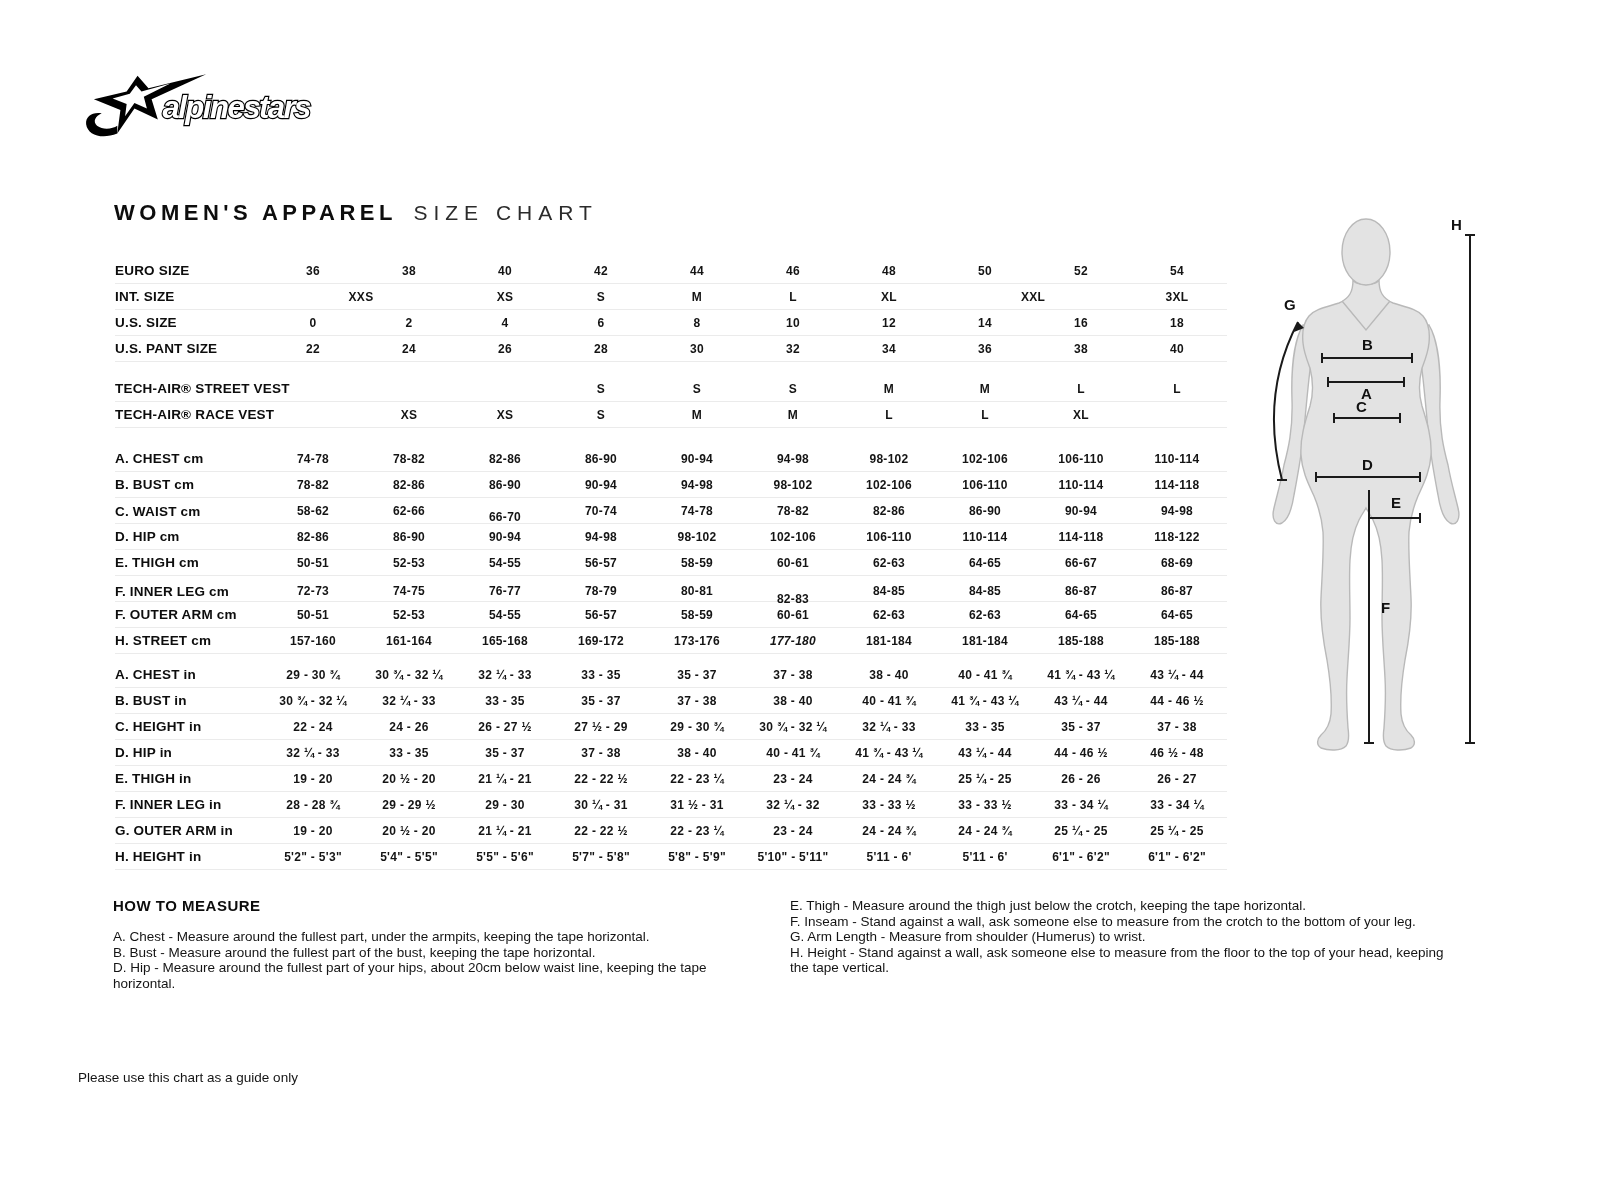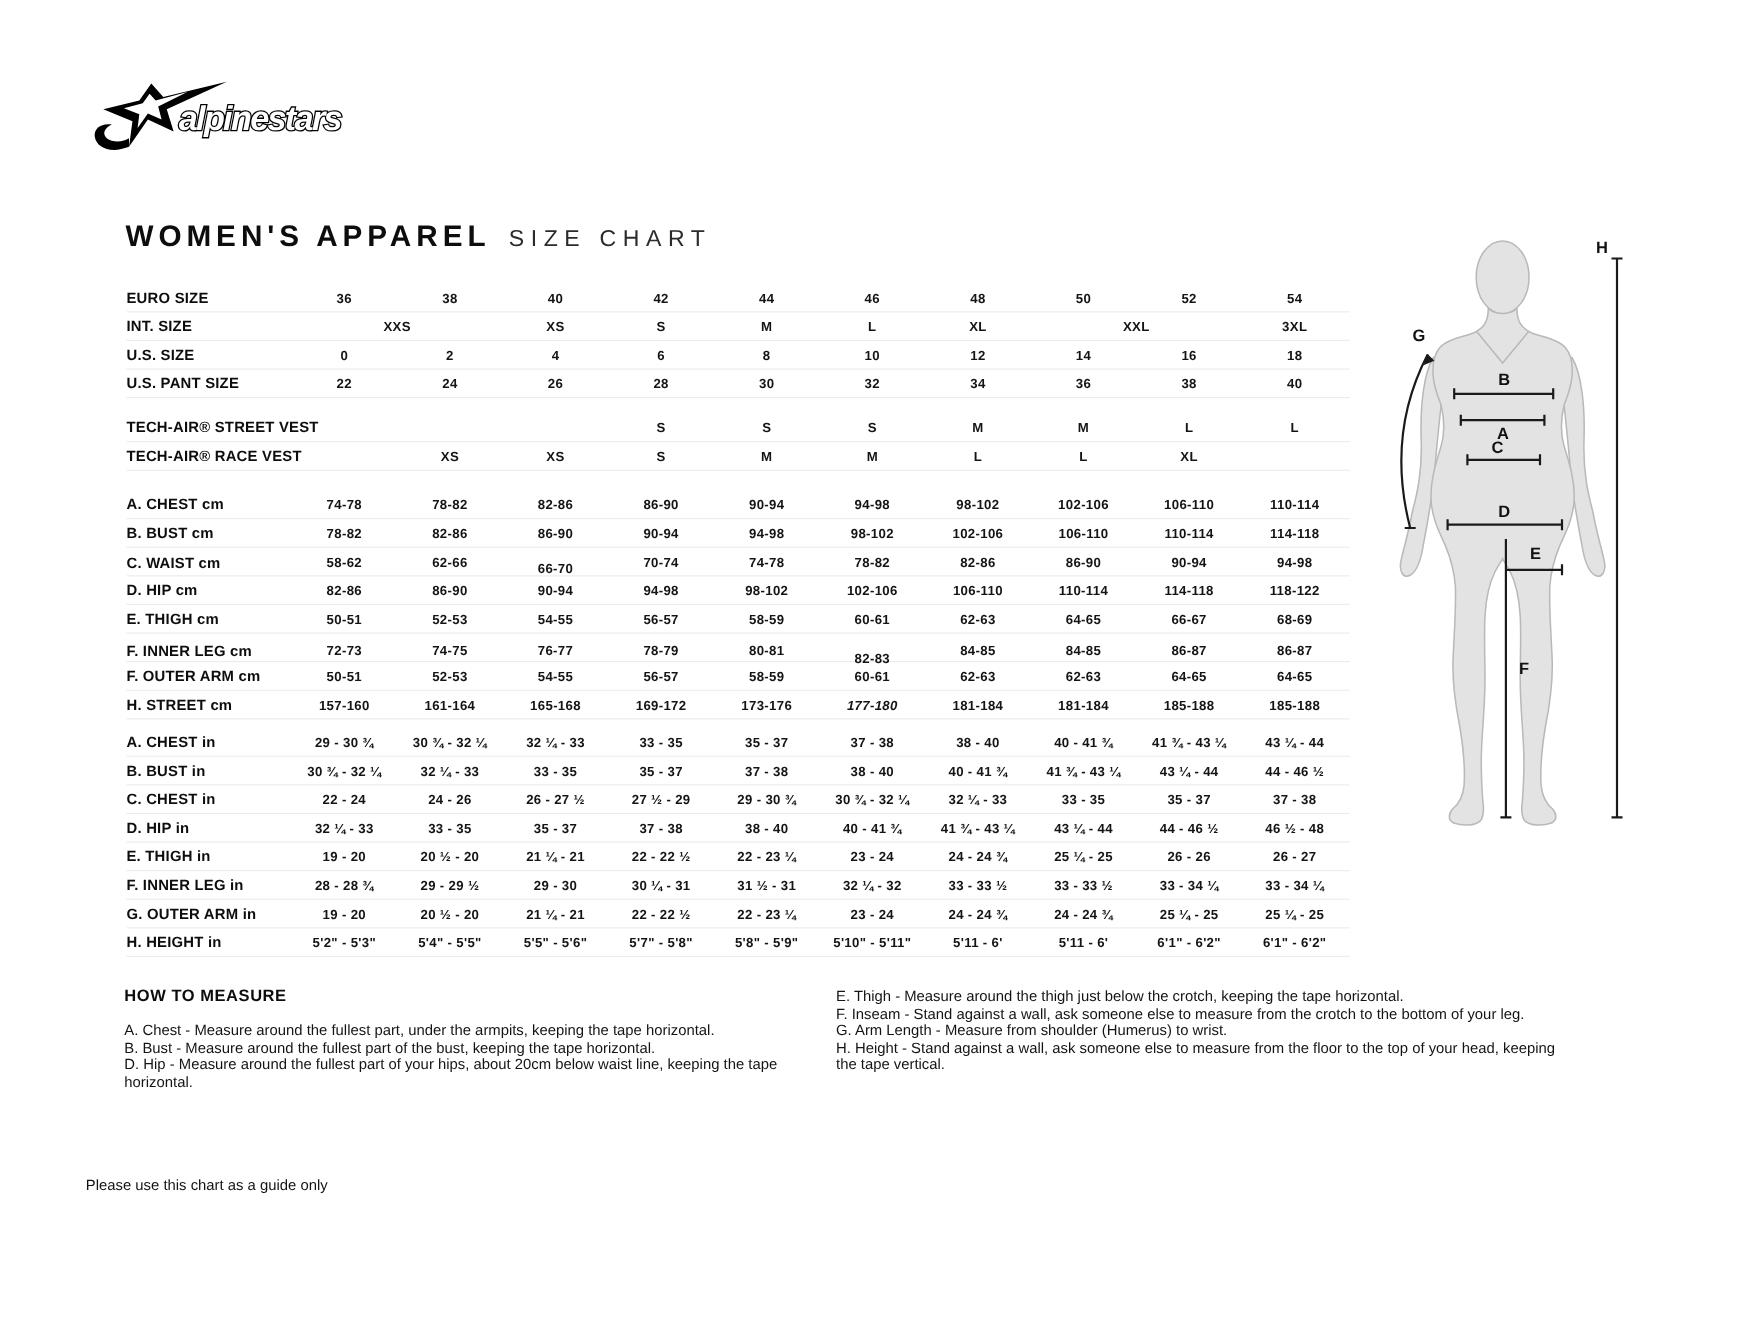"WOMEN'S APPAREL" .title .t1 { font-size: 27px -> 22px }
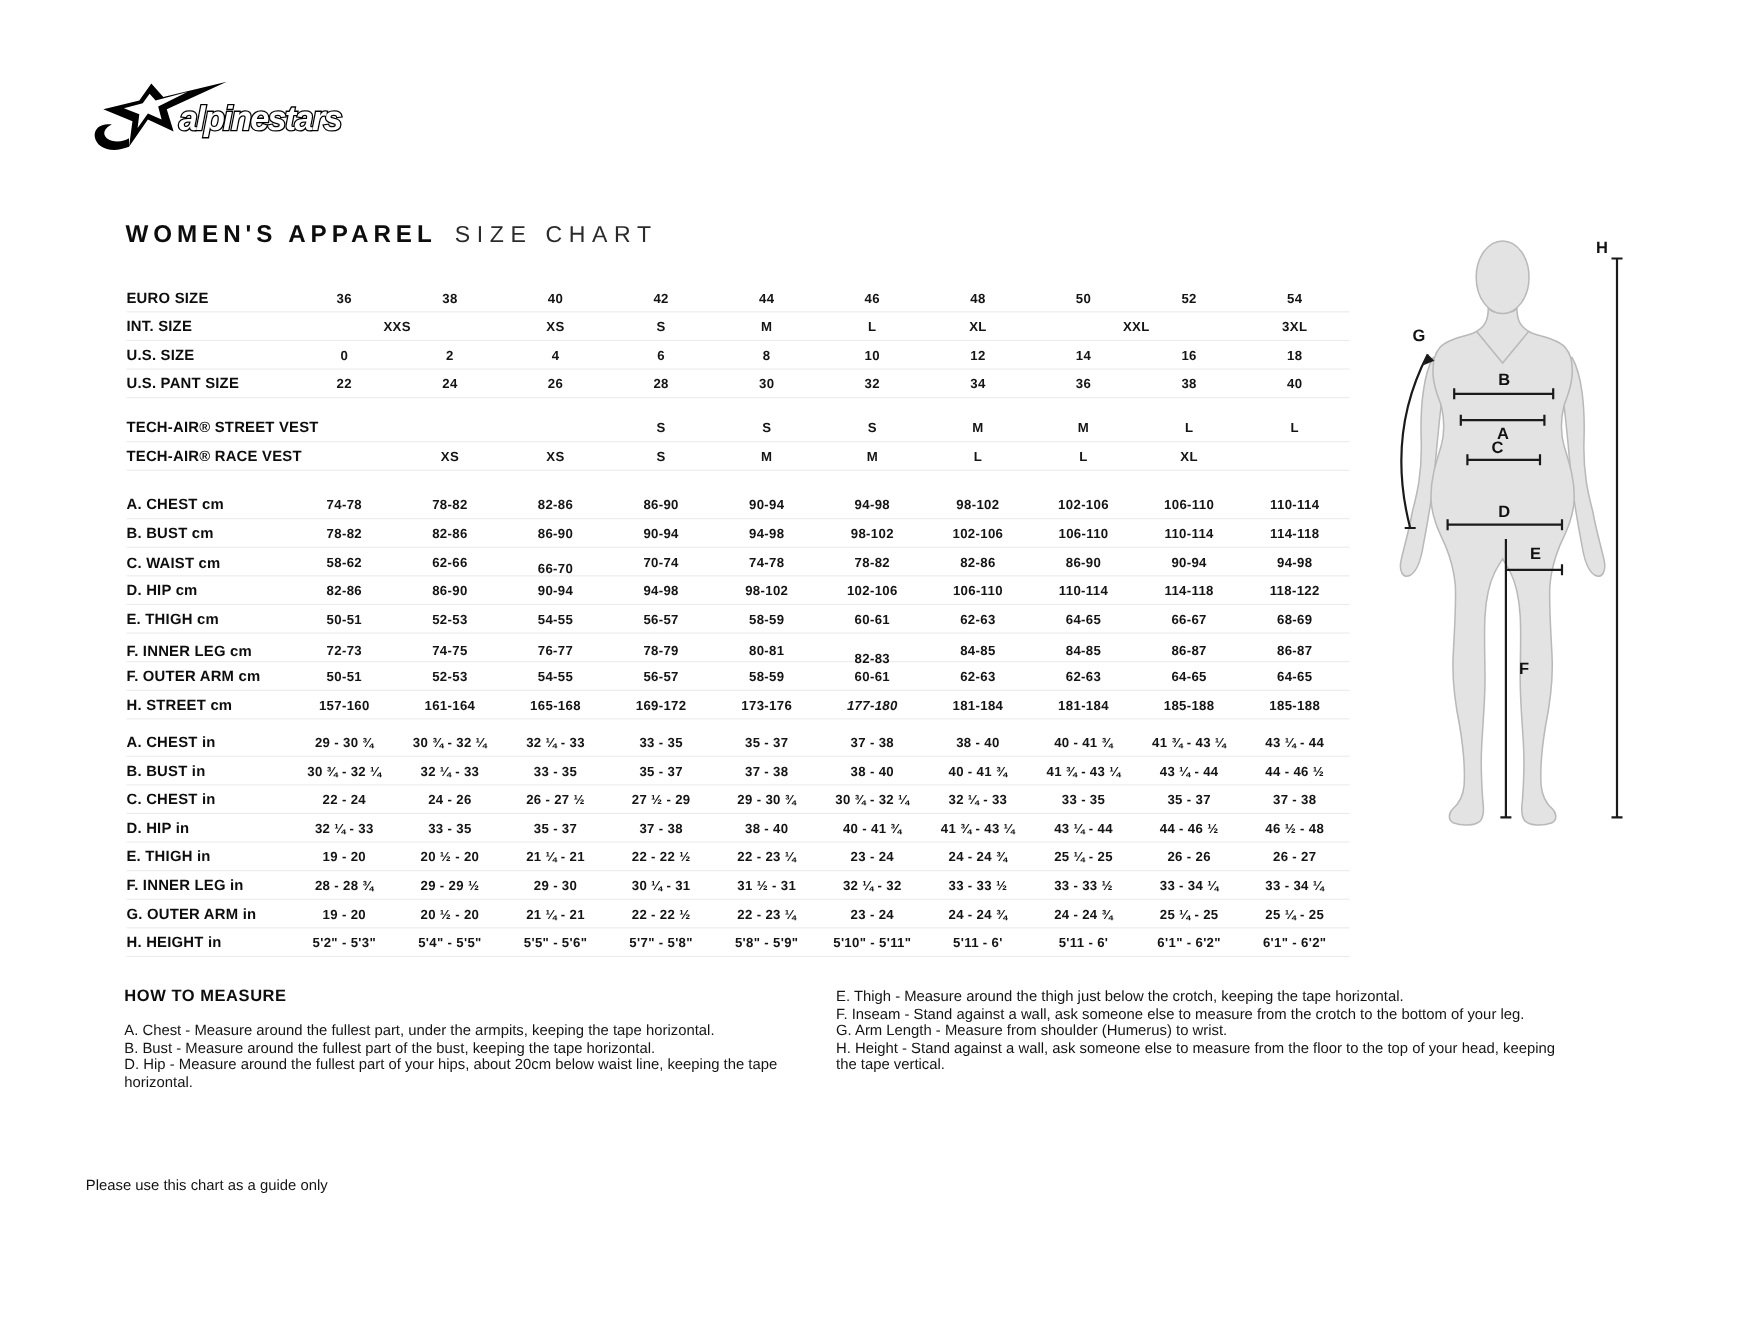"C. CHEST in" div.tlabel { text: CHEST -> HEIGHT }
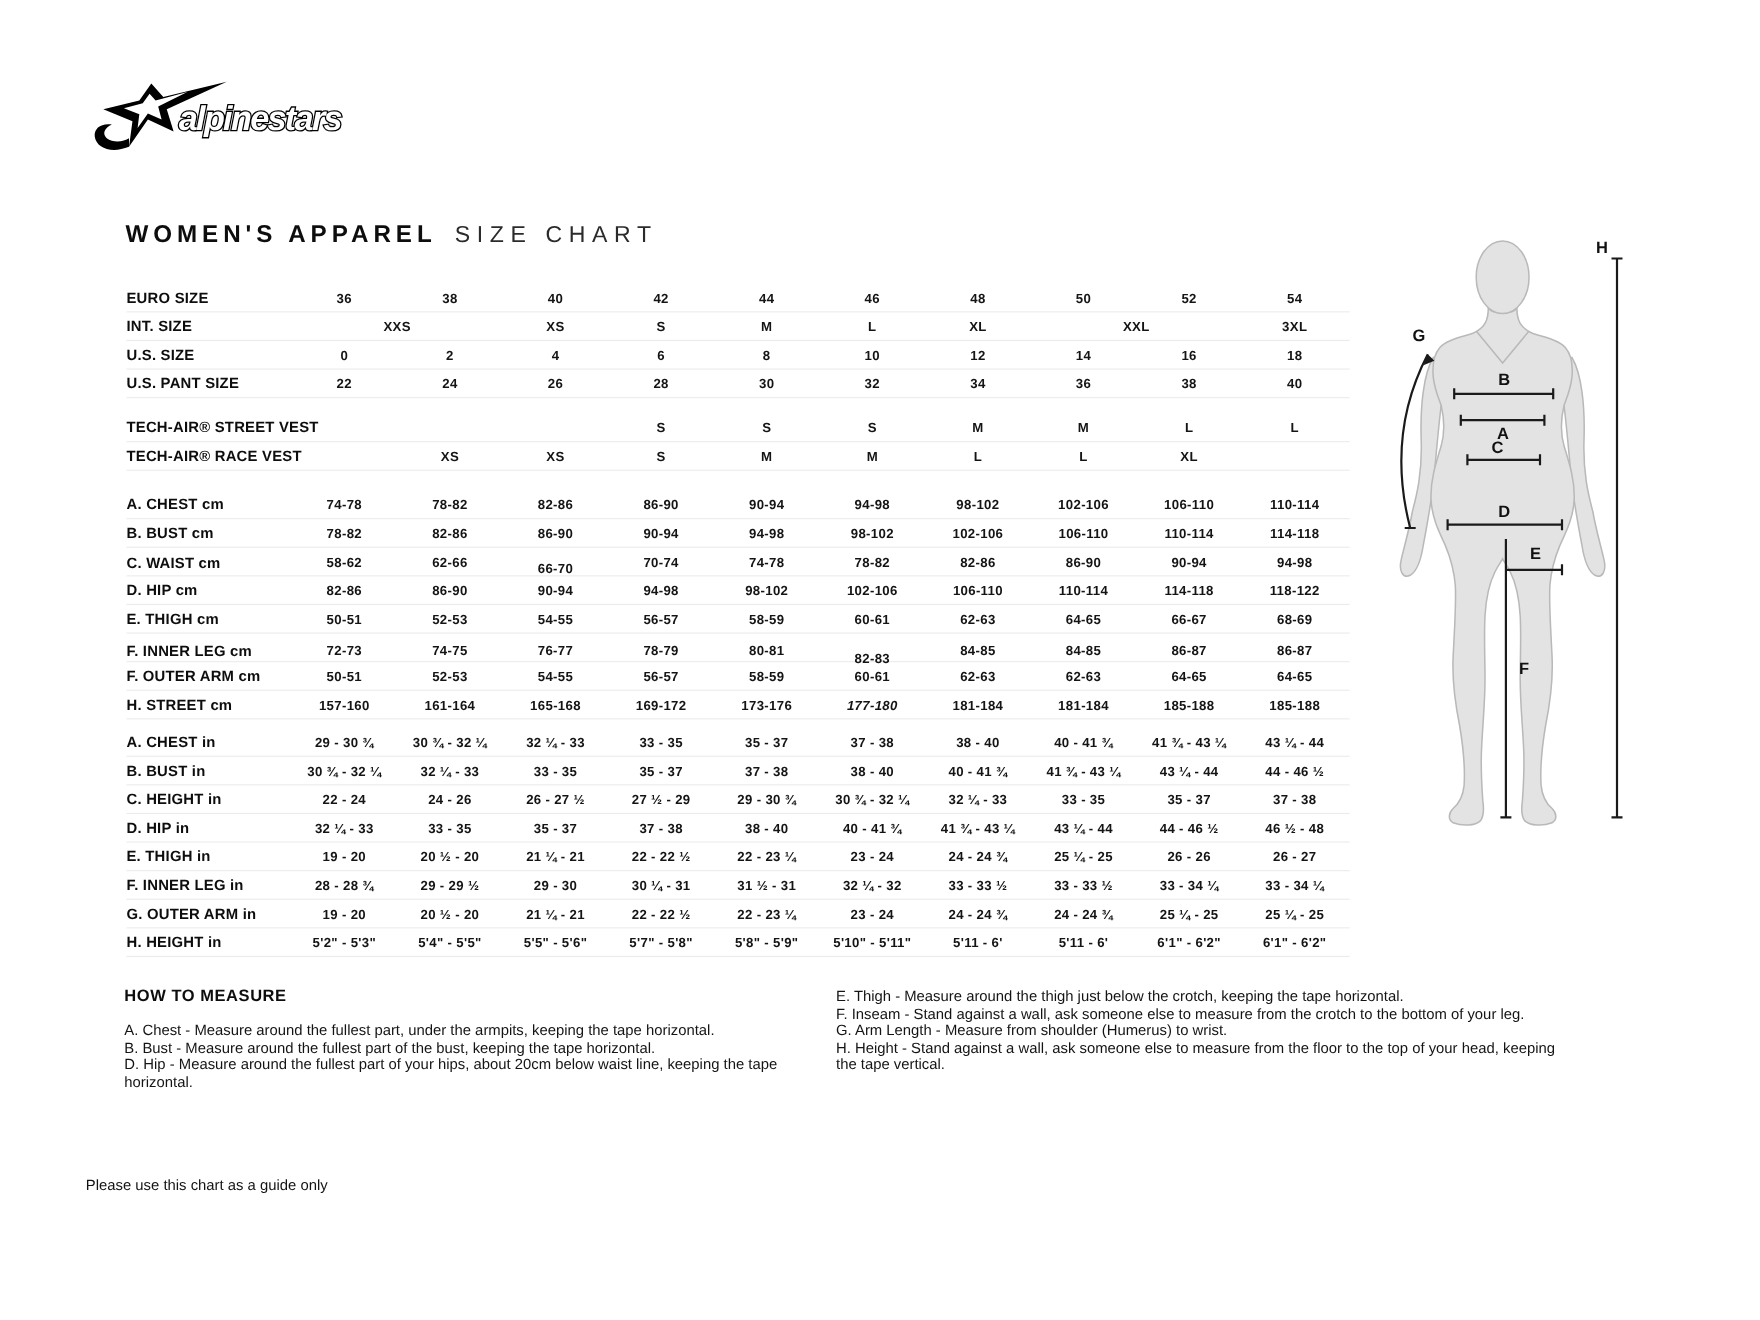"E. Thigh - Measure around" .htm-right { left: 760px -> 790px }
